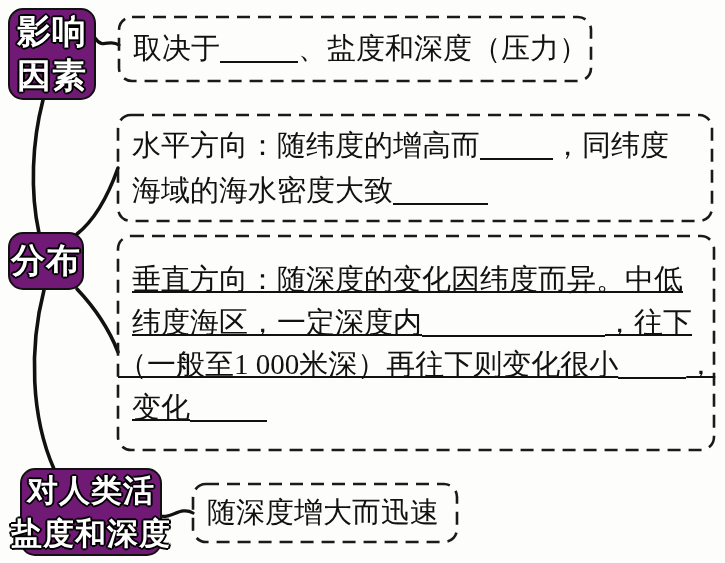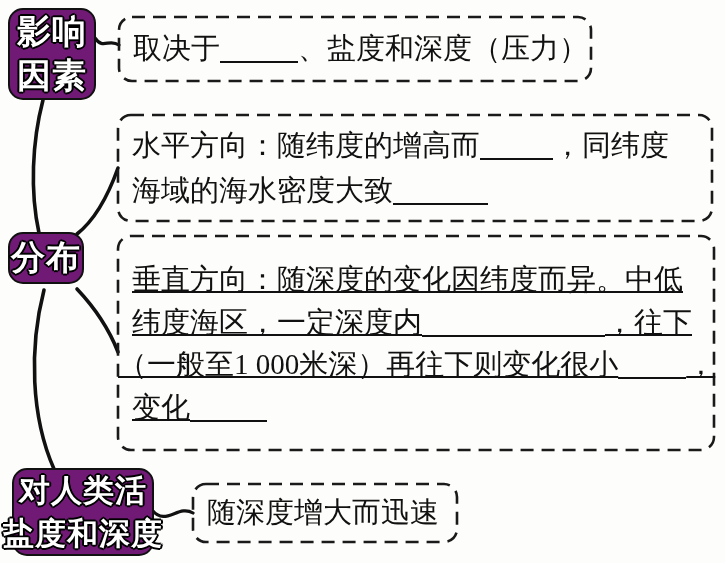"分布" div.node { height: 52px -> 58px }
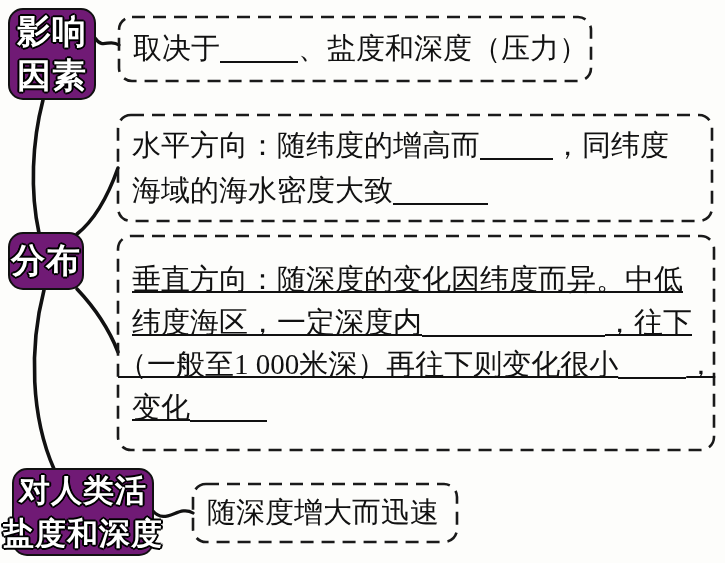"对人类活" div.node { left: 12px -> 20px }
